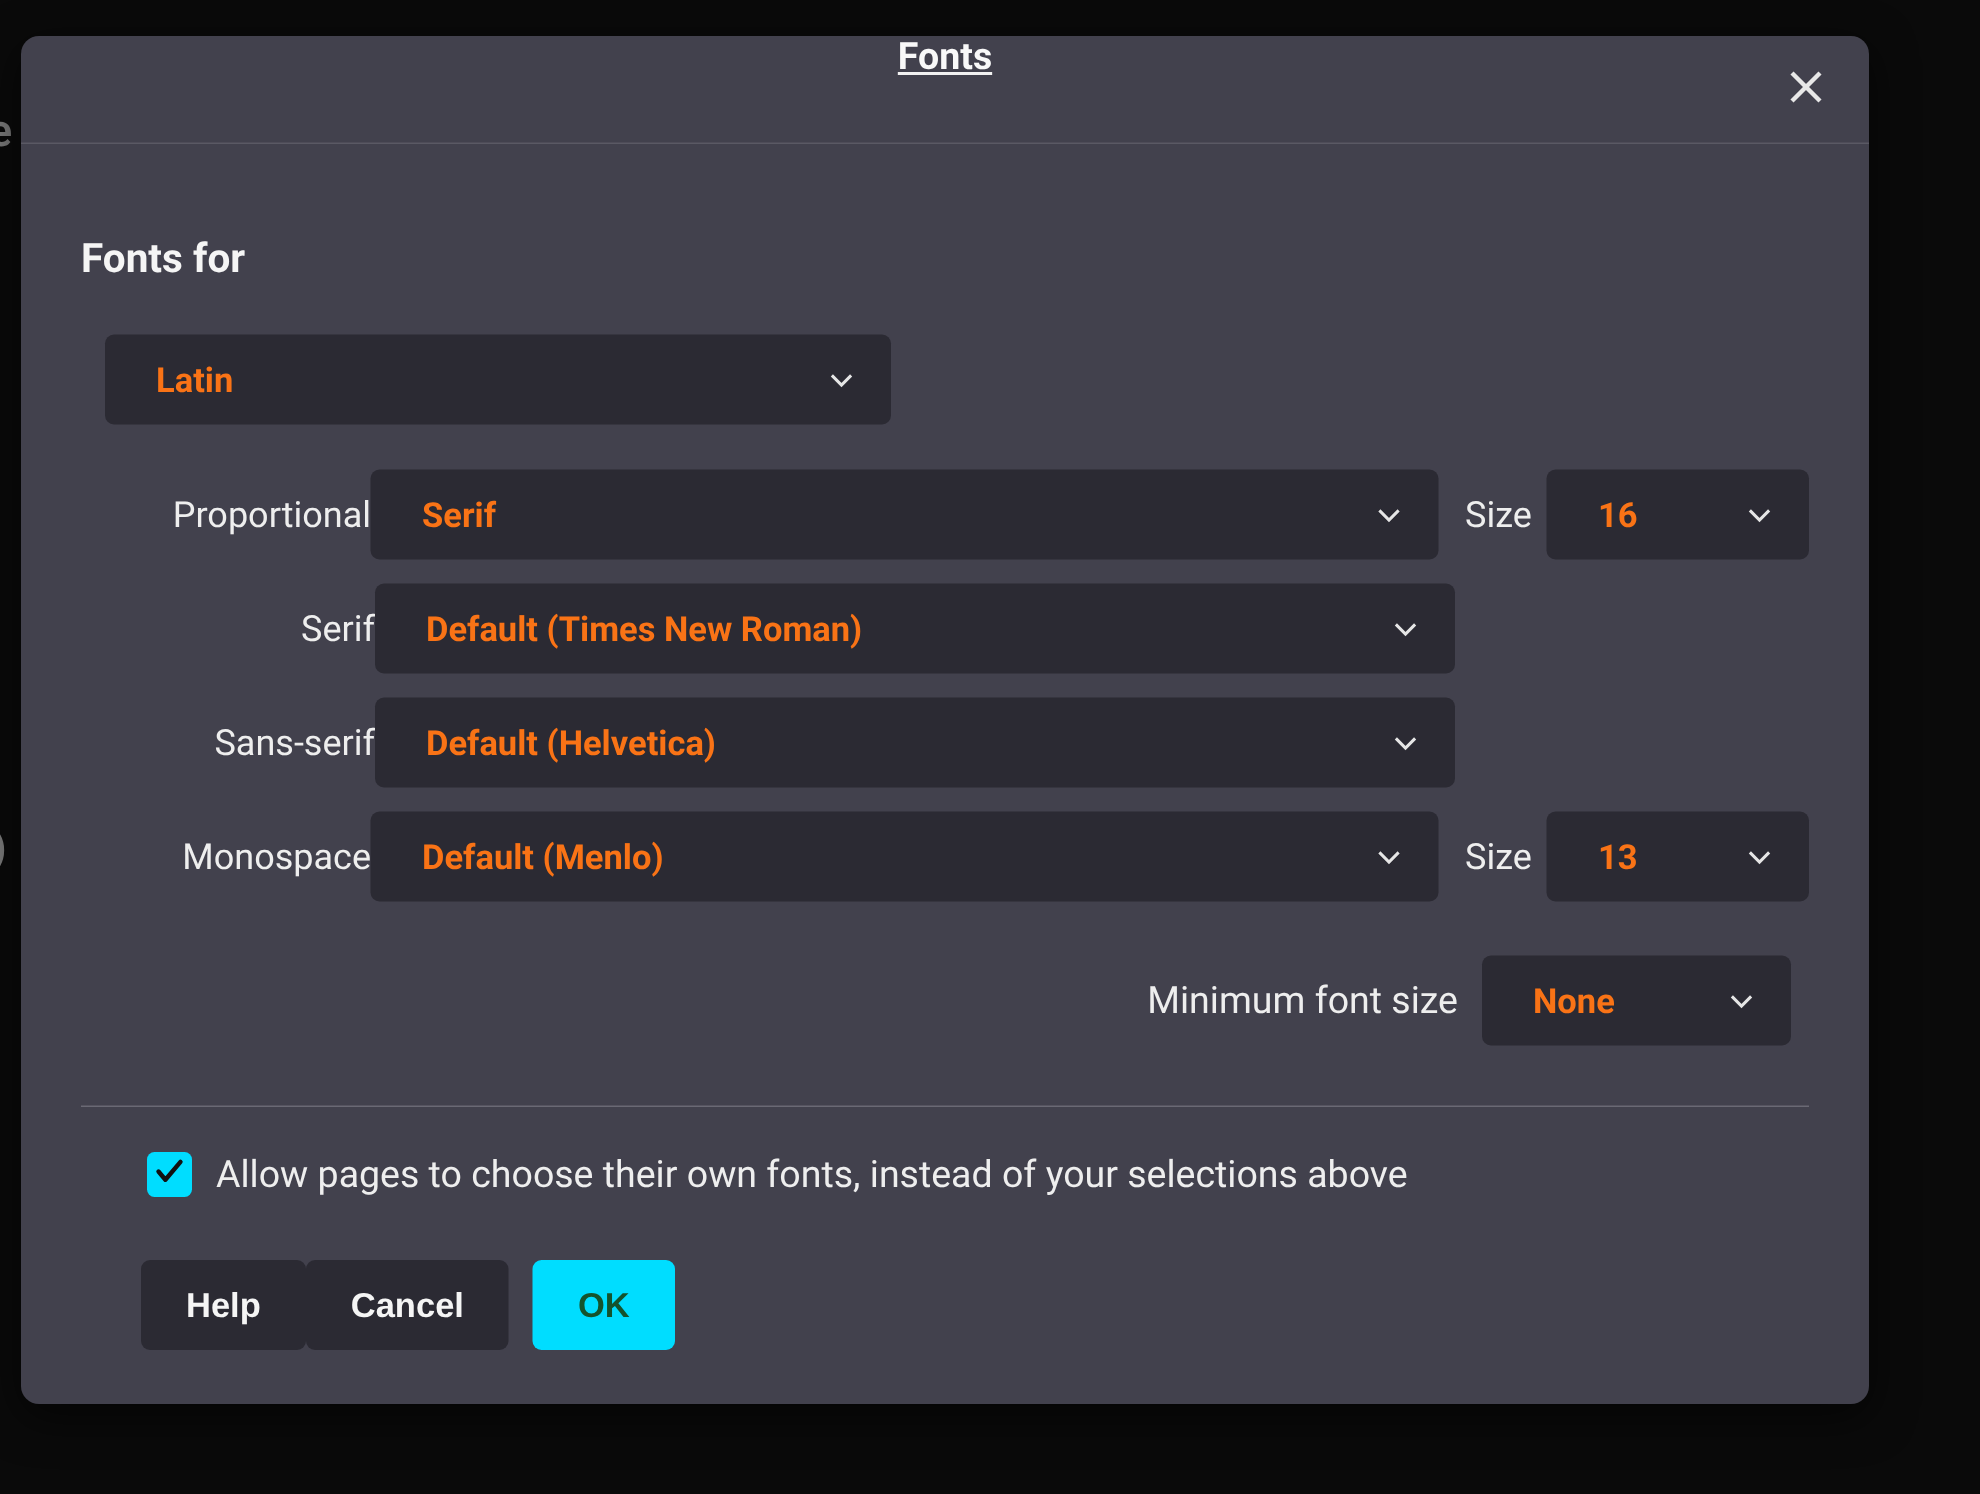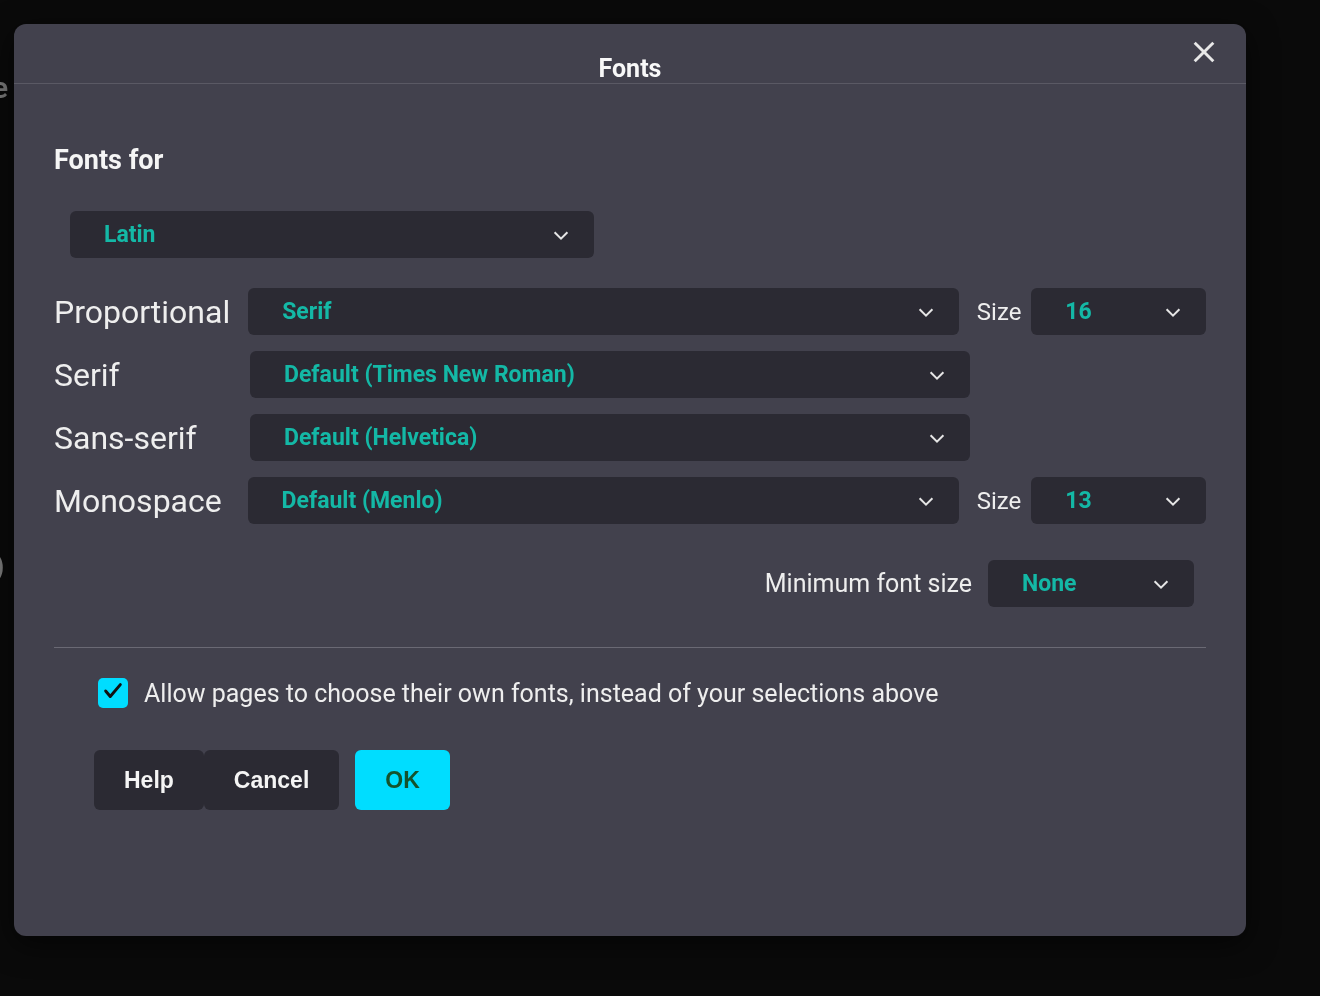"Fonts" .dialog-header { align-items: flex-end -> flex-start; height: 60px -> 83px; text-decoration: none -> underline }
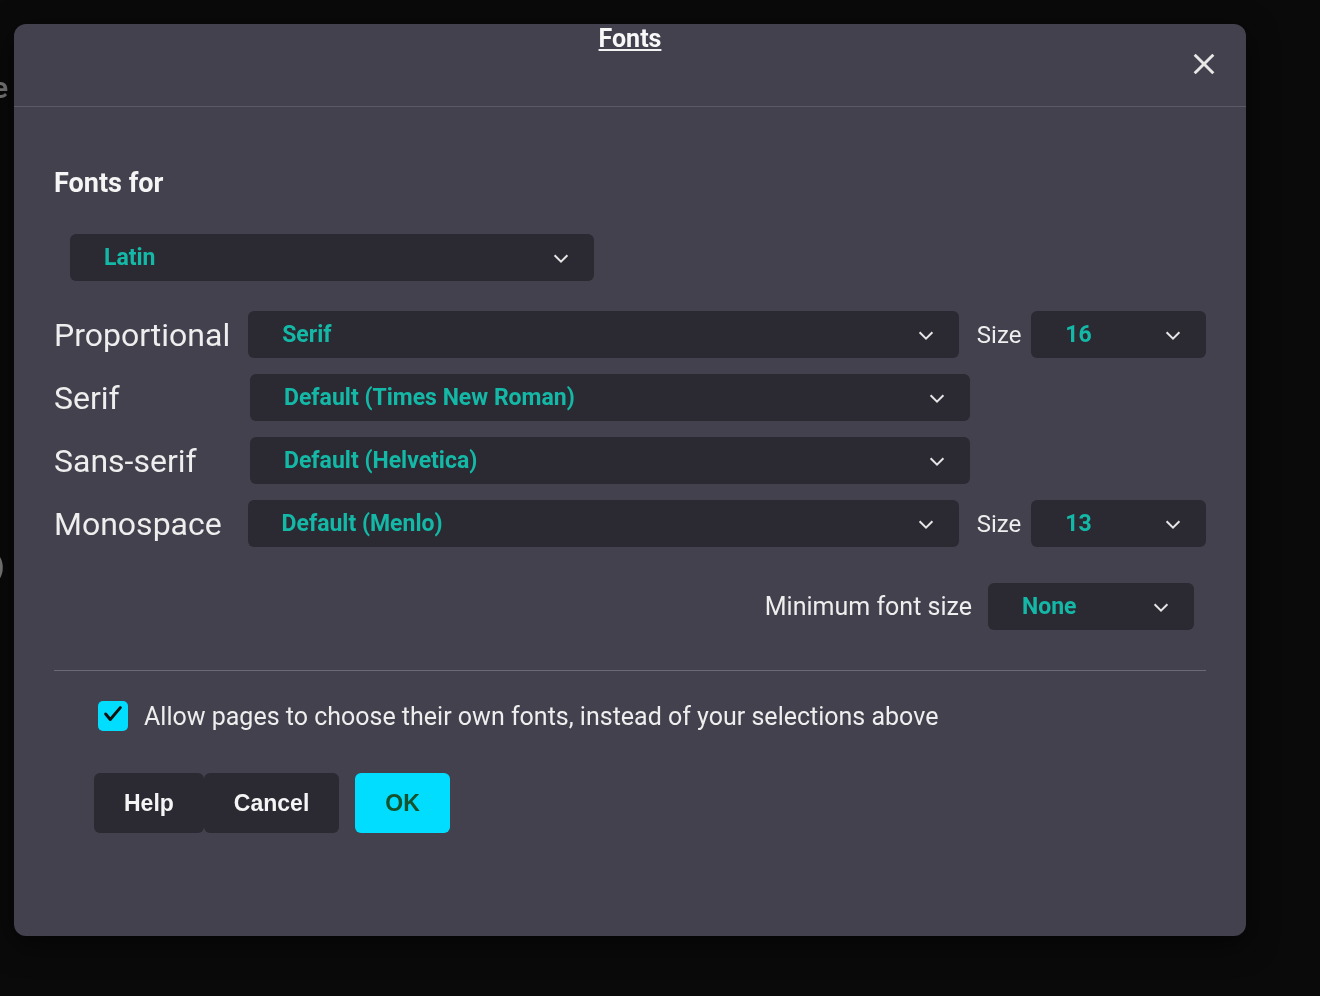"Latin" .select { color: #14b8a6 -> #f97316; height: 47px -> 60px }
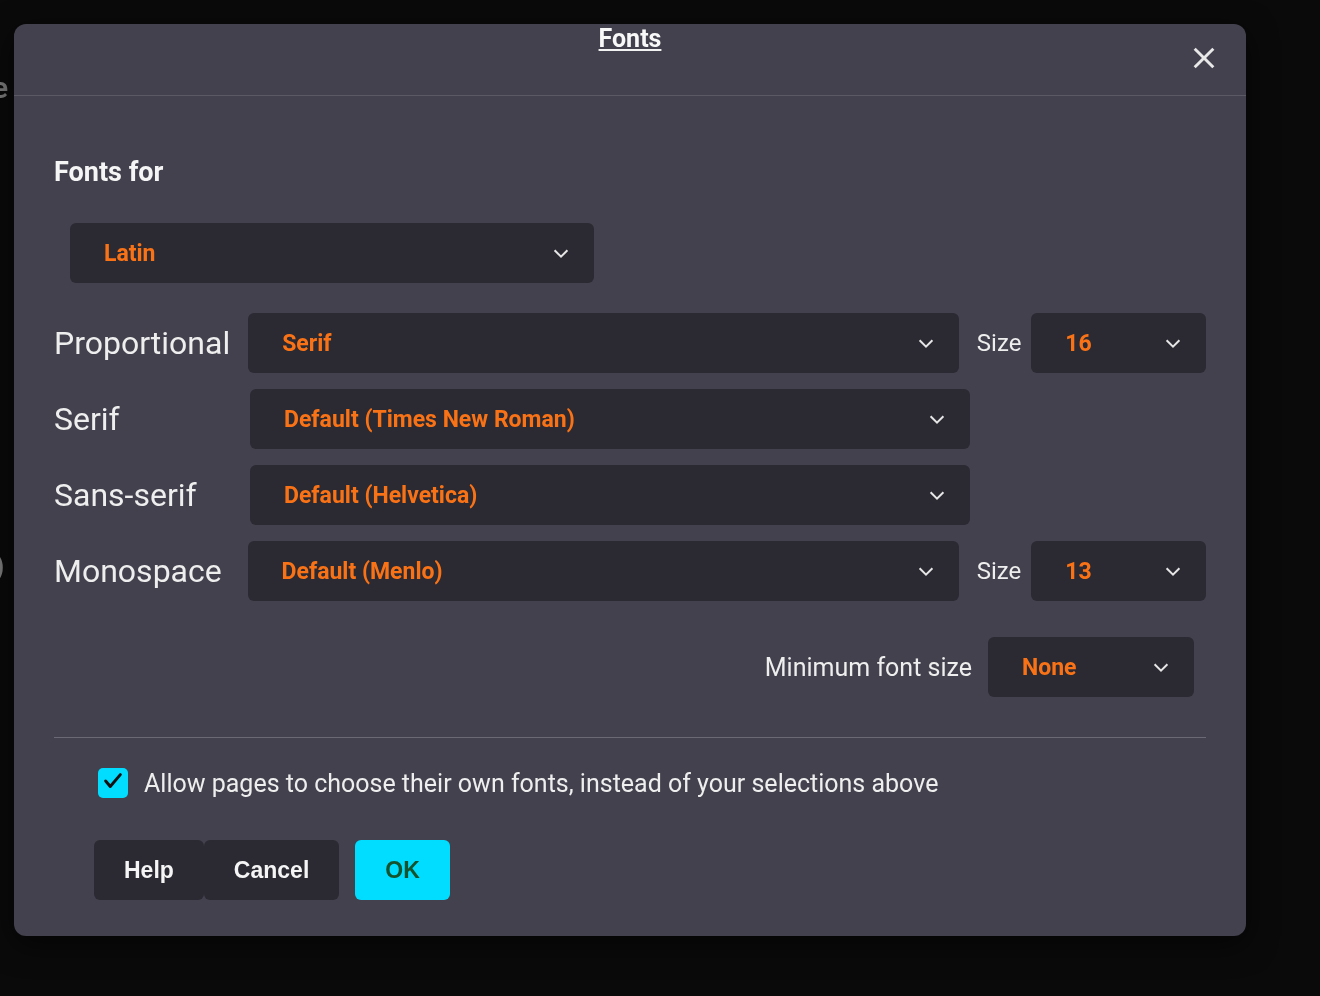"Proportional" .row-label { font-size: 32px -> 24px; padding-right: 18px -> none; text-align: left -> right }
